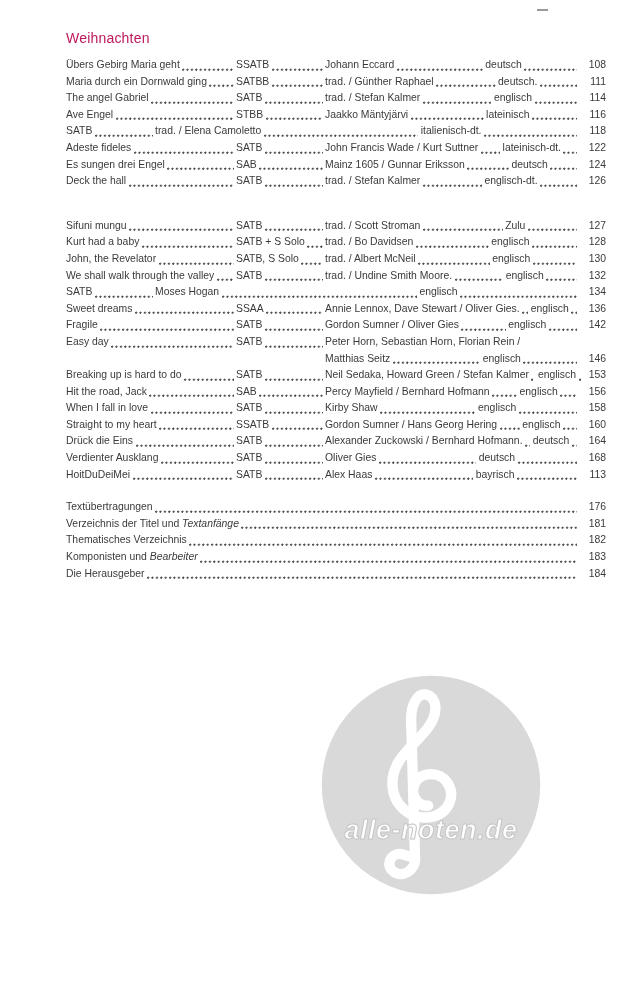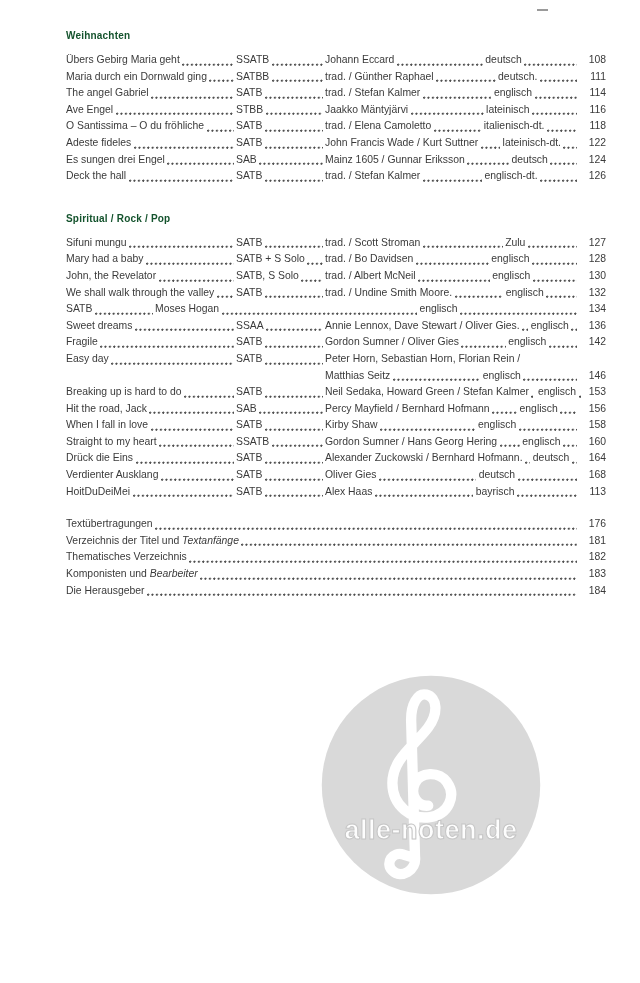"Weihnachten" .heading { color: #14532d -> #be185d; font-size: 10px -> 14px; font-weight: bold -> normal }
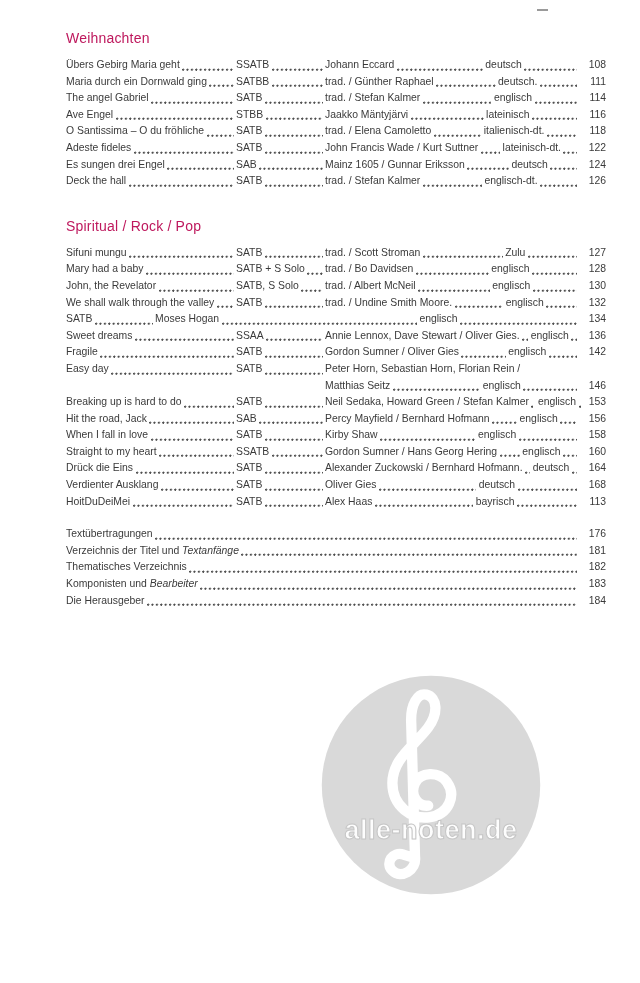"O Santissima – O du" span.cell { html: <span> <span>O Santissima – O du fröhliche</span> <span></span> </span> -> none }
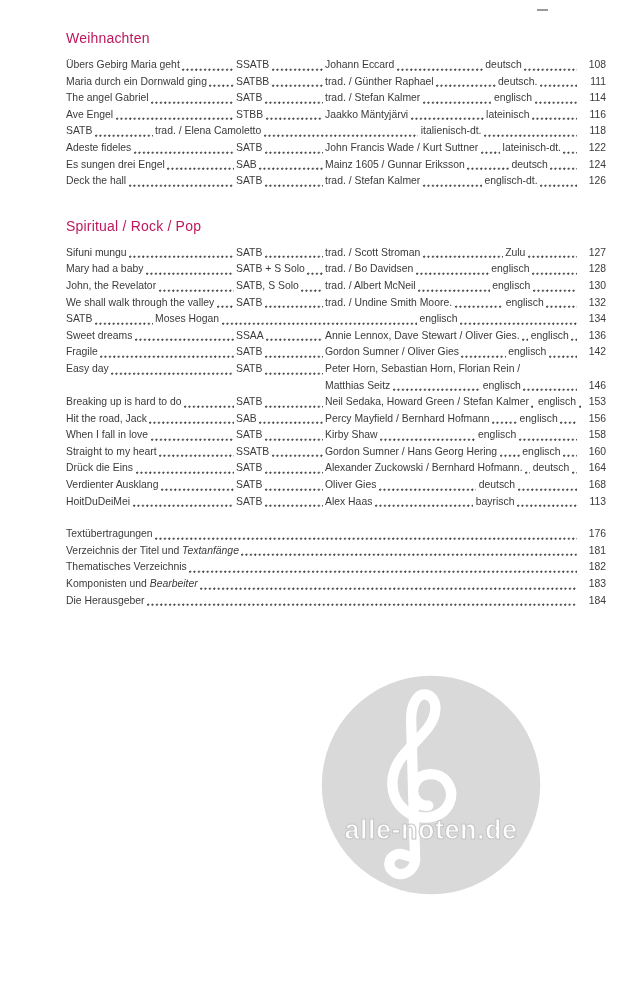"Spiritual / Rock / Pop" div.heading { html: <div>Spiritual / Rock / Pop</div> -> none }
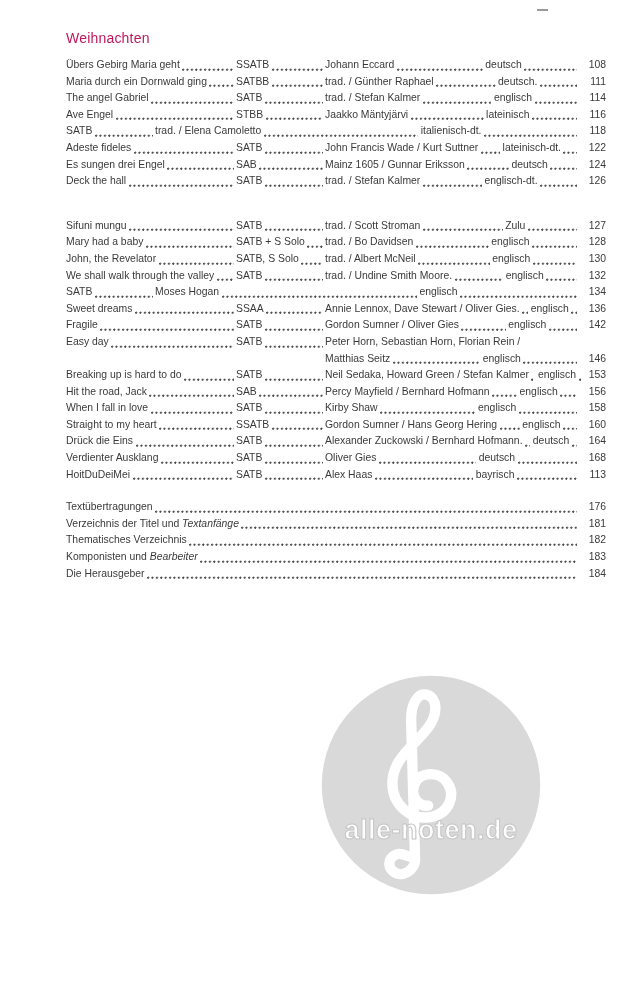"Mary had a baby" span.txt { text: Mary -> Kurt }
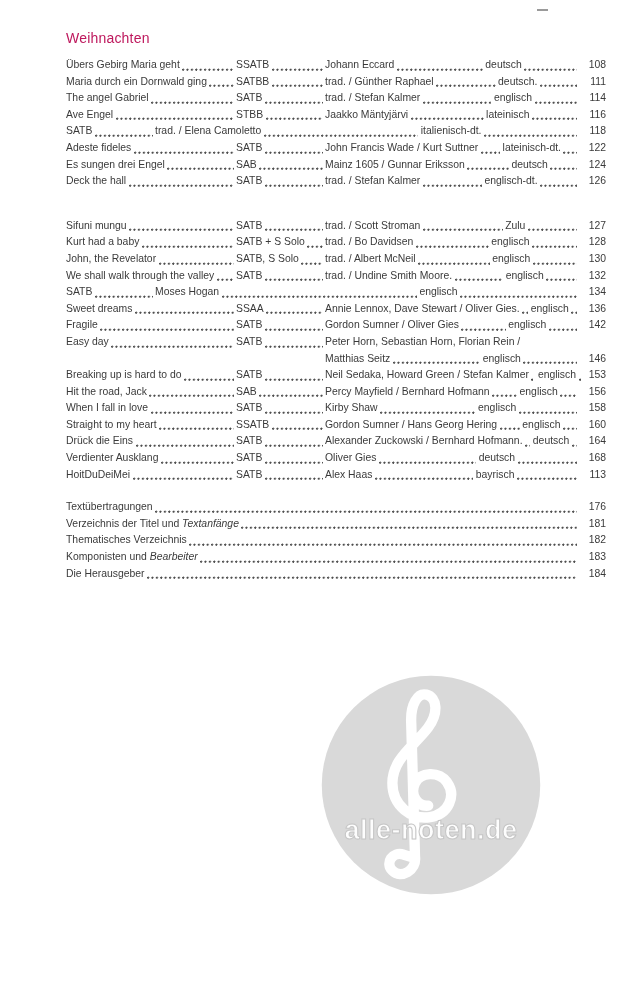"alle-noten.de" .wm-text { font-style: none -> italic }
